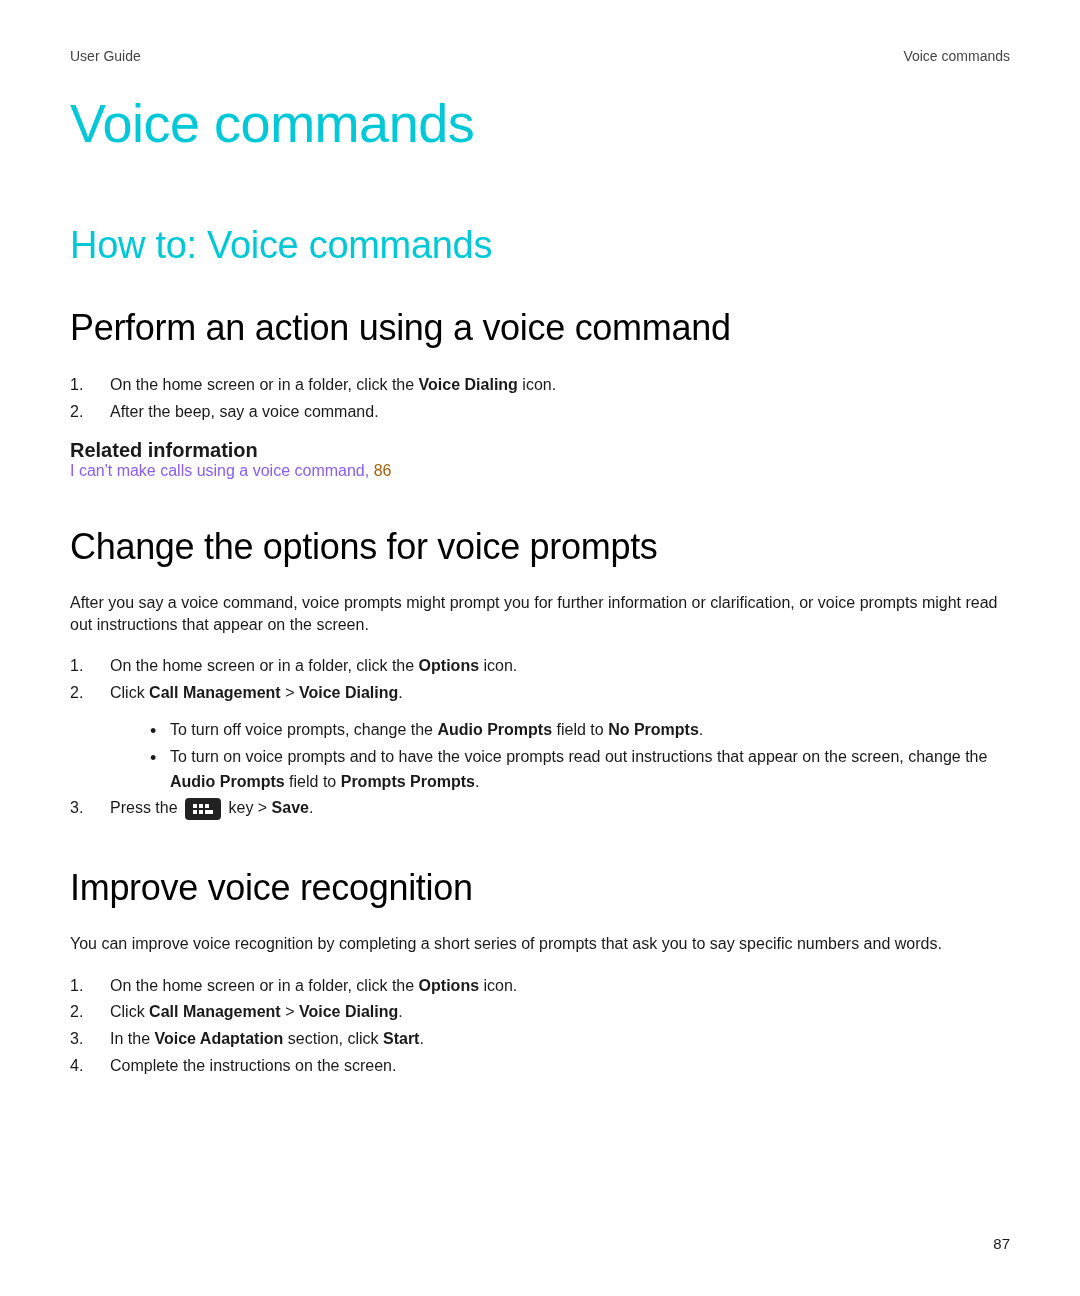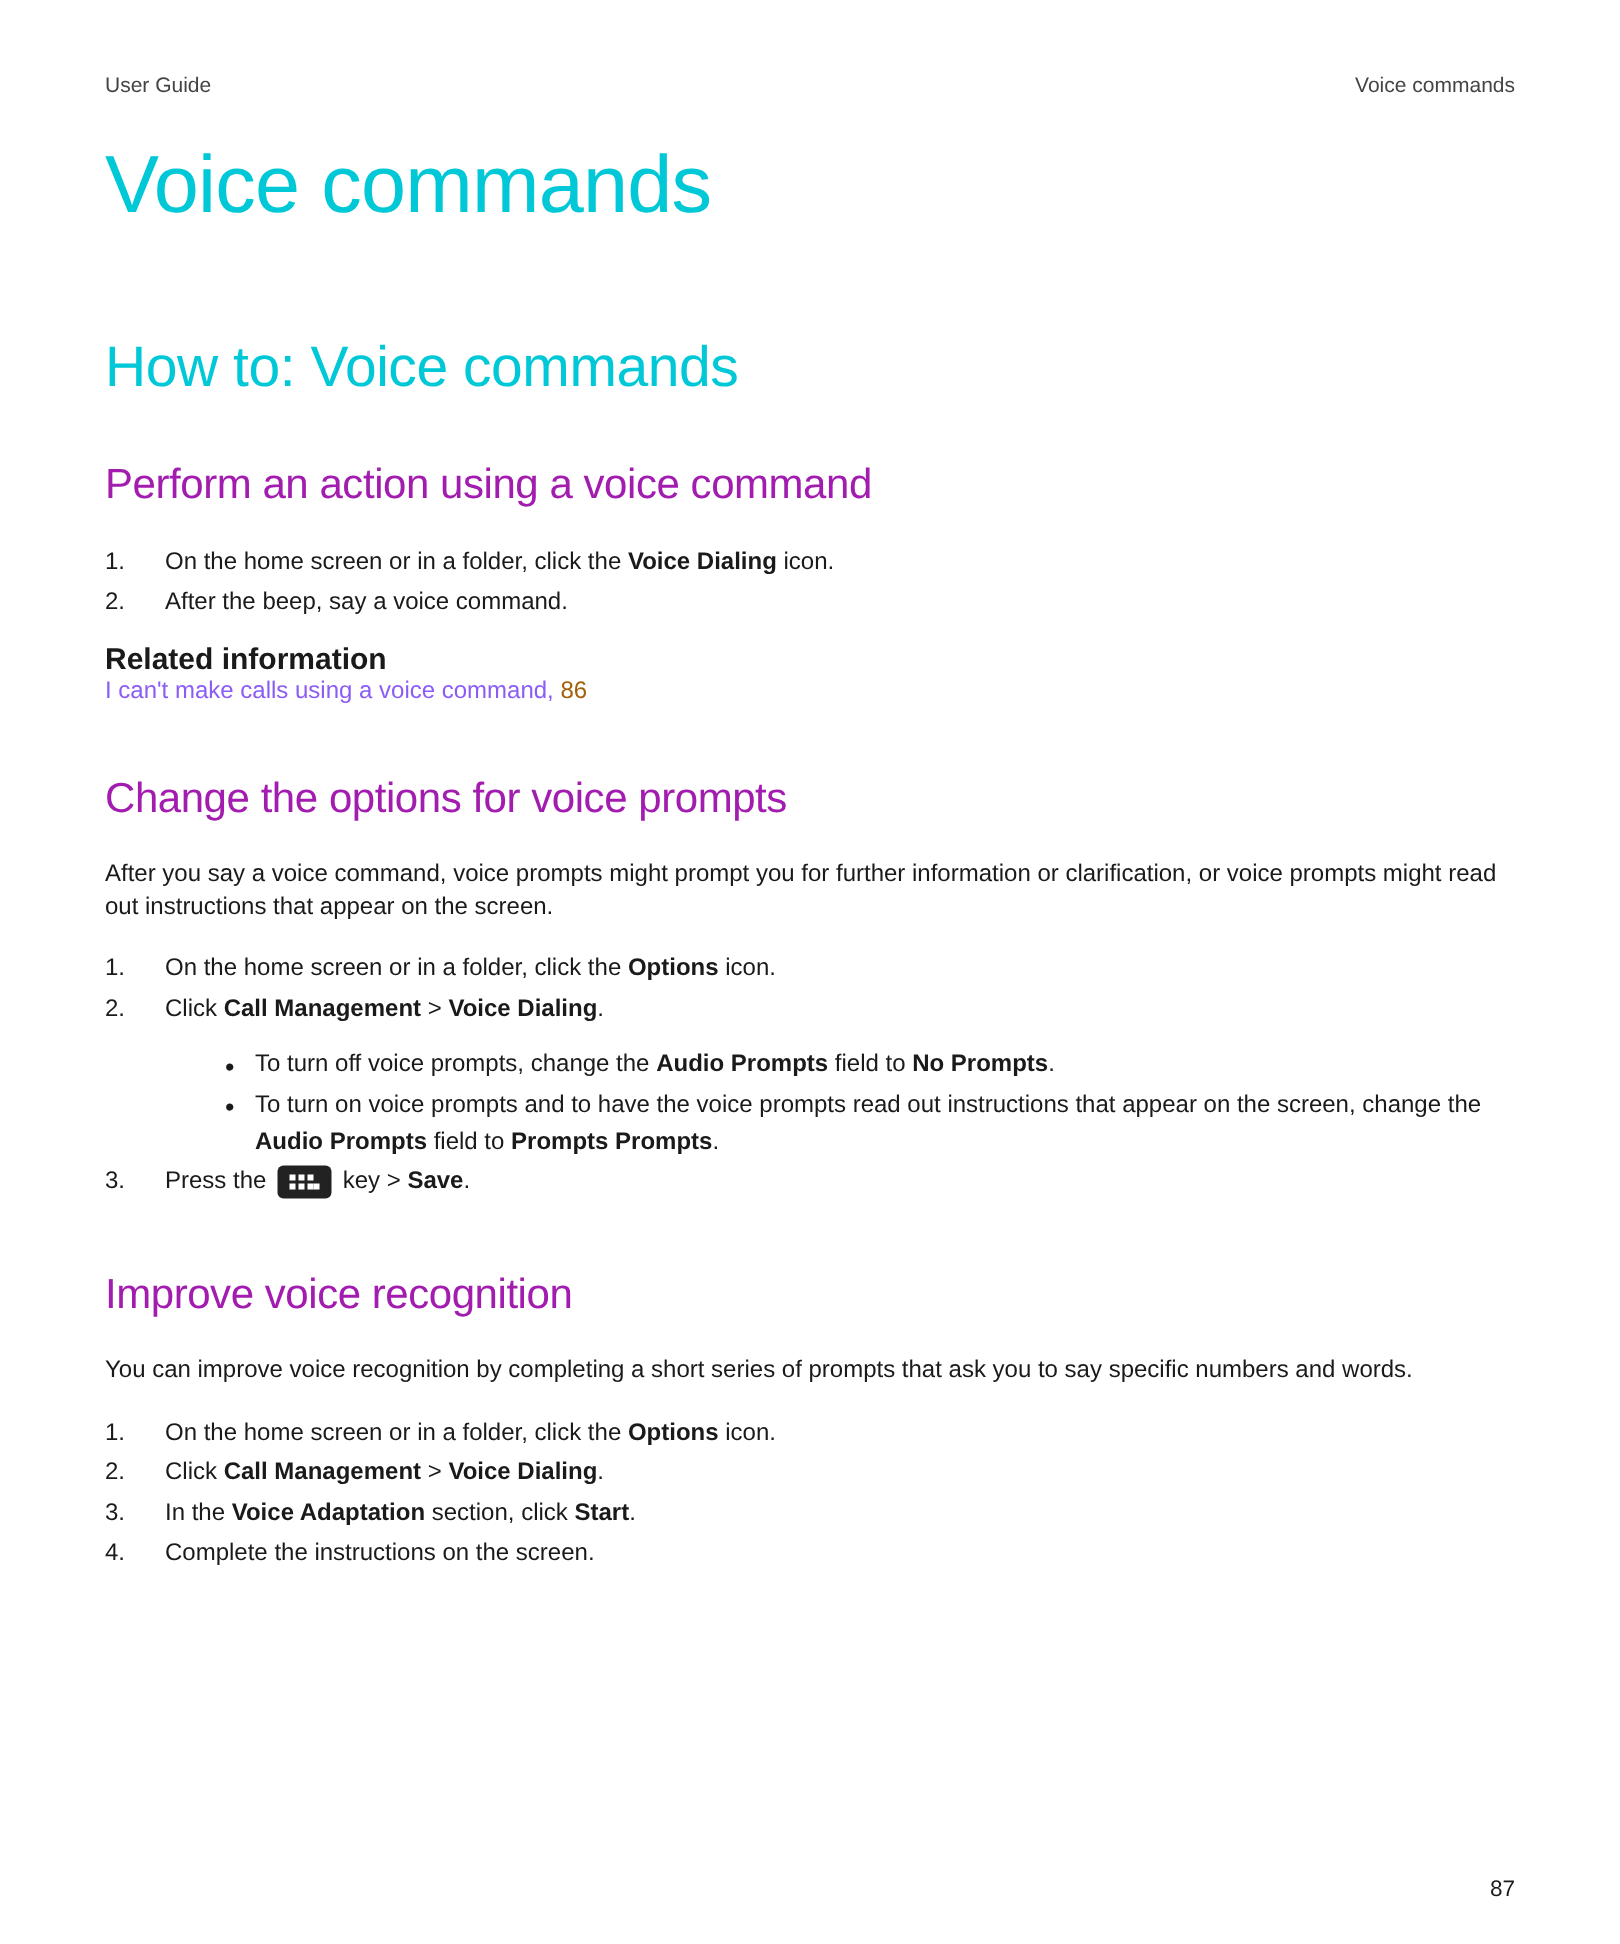"Perform an action using a" h3.subsection { color: #a21caf -> #000000; font-size: 28px -> 36px }
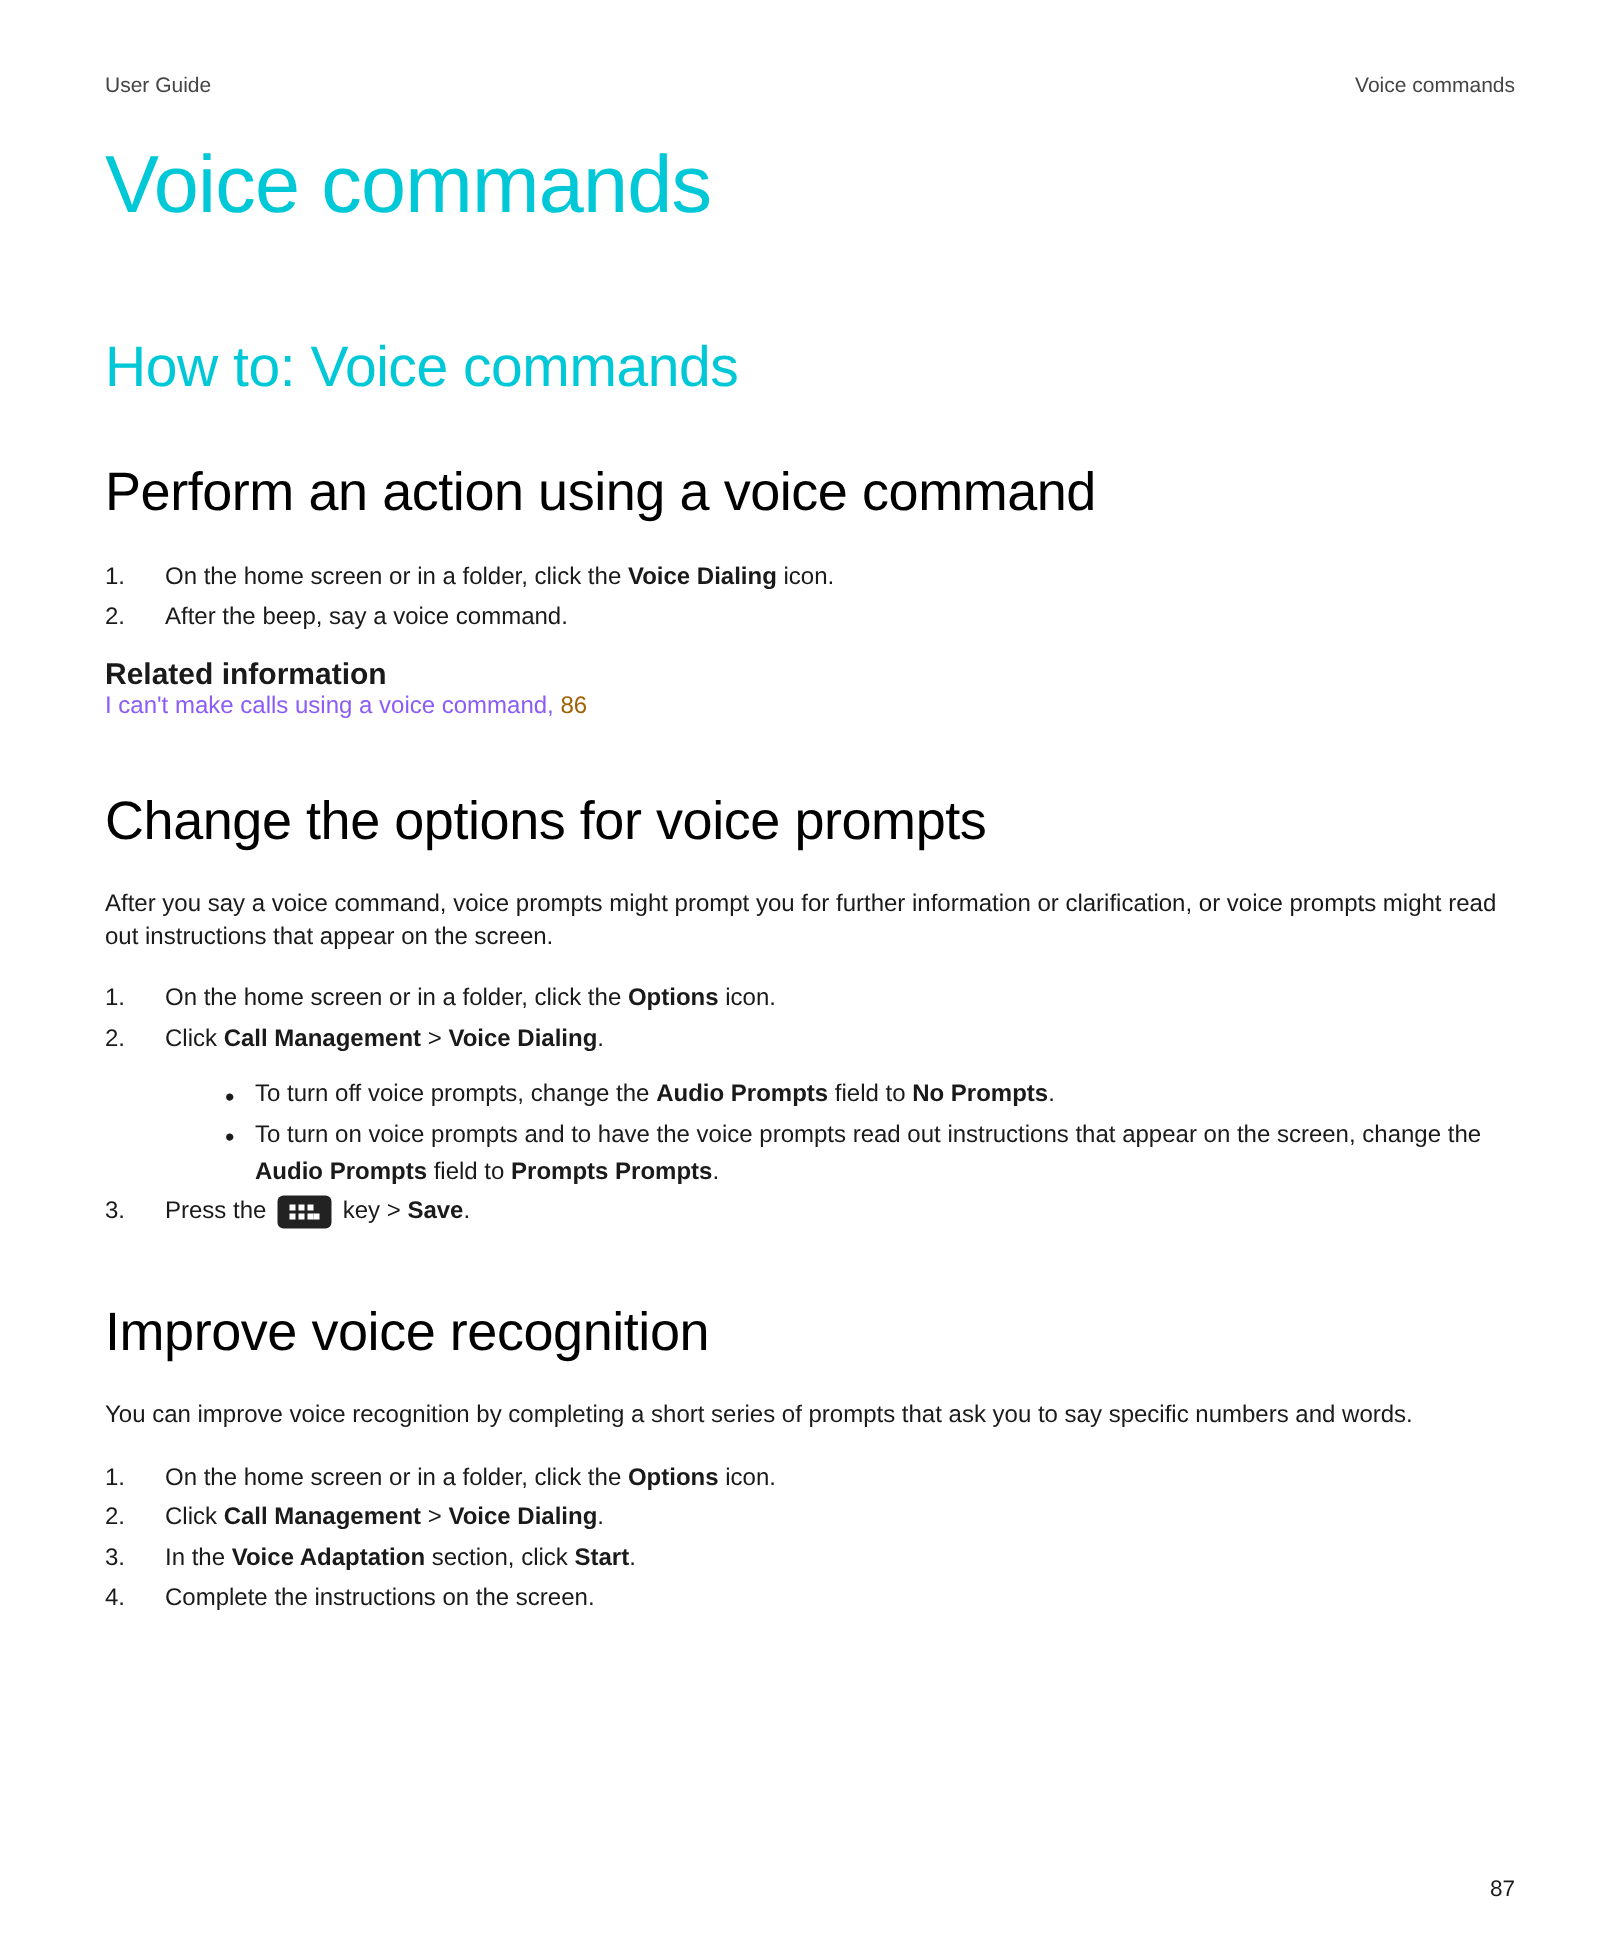"87" .page-number { bottom: 28px -> 44px }
